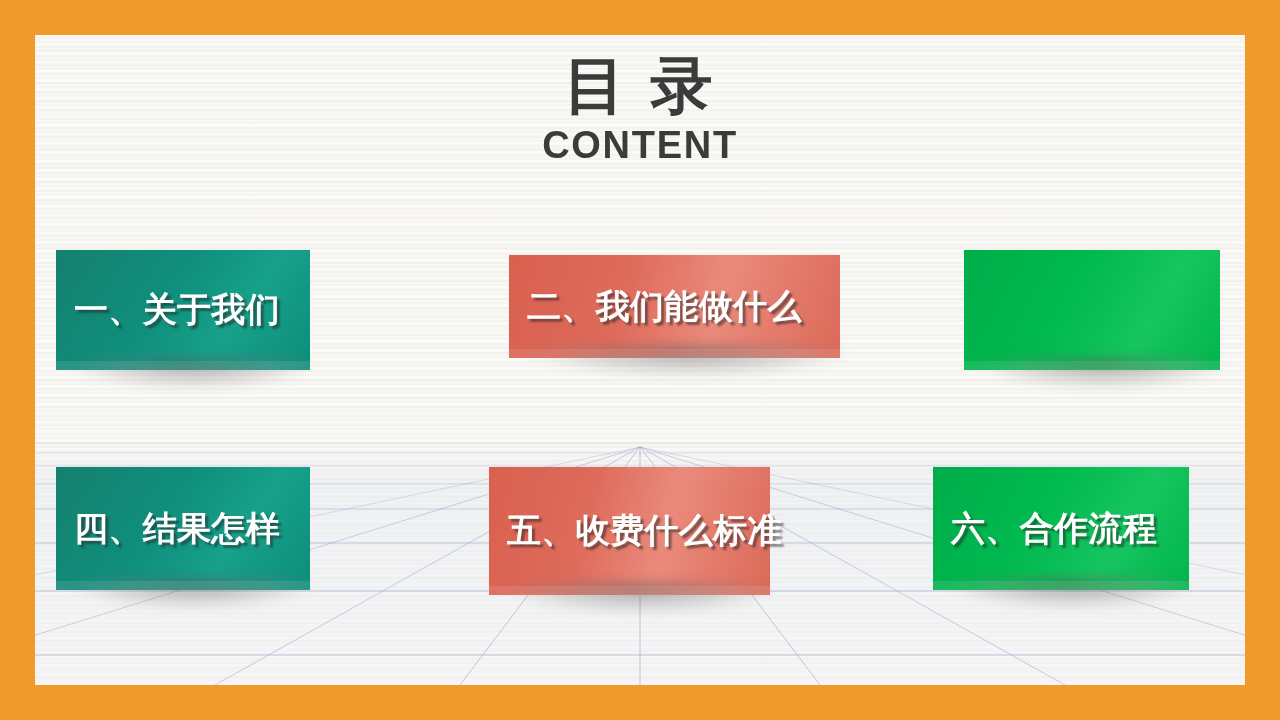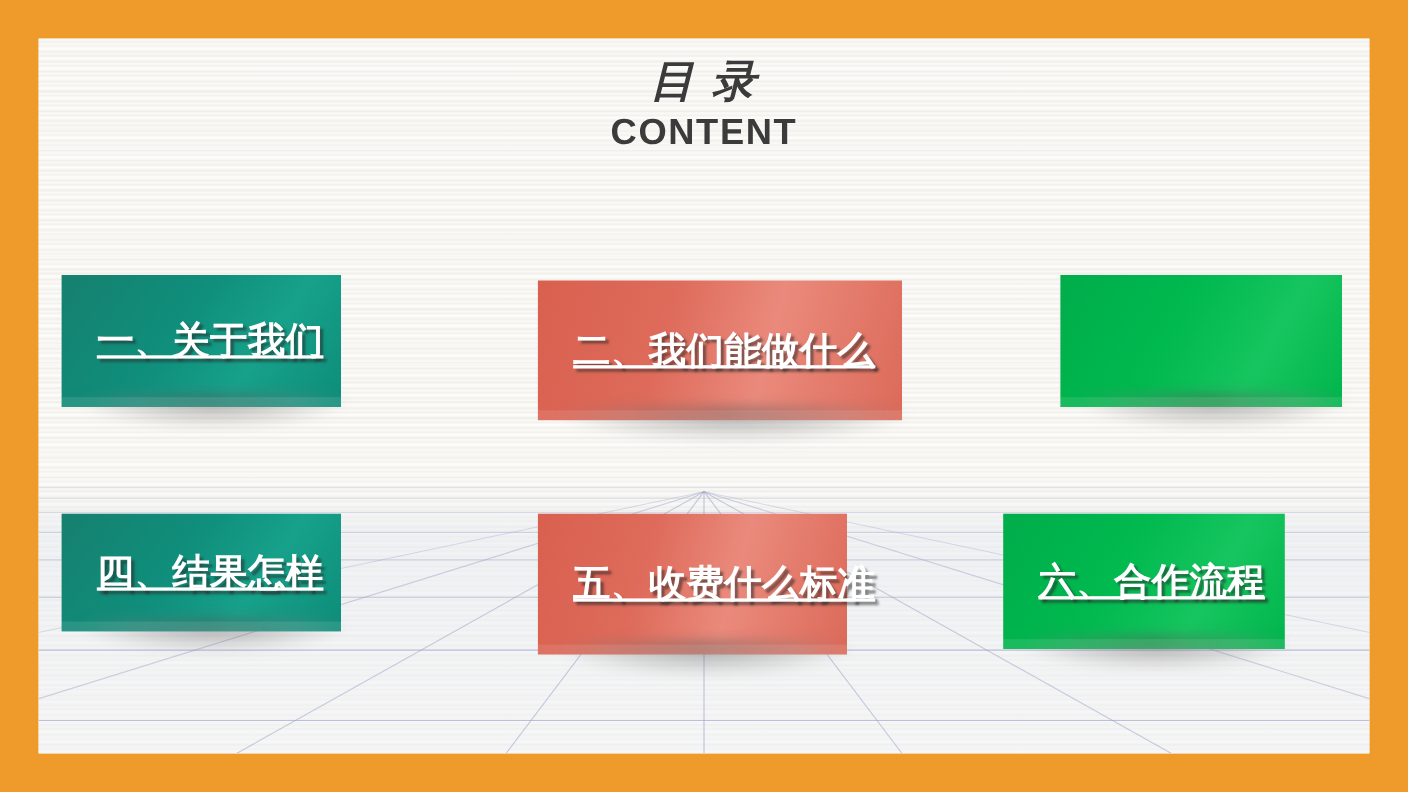"目 录" #title { font-size: 40px -> 62px; font-style: italic -> none }
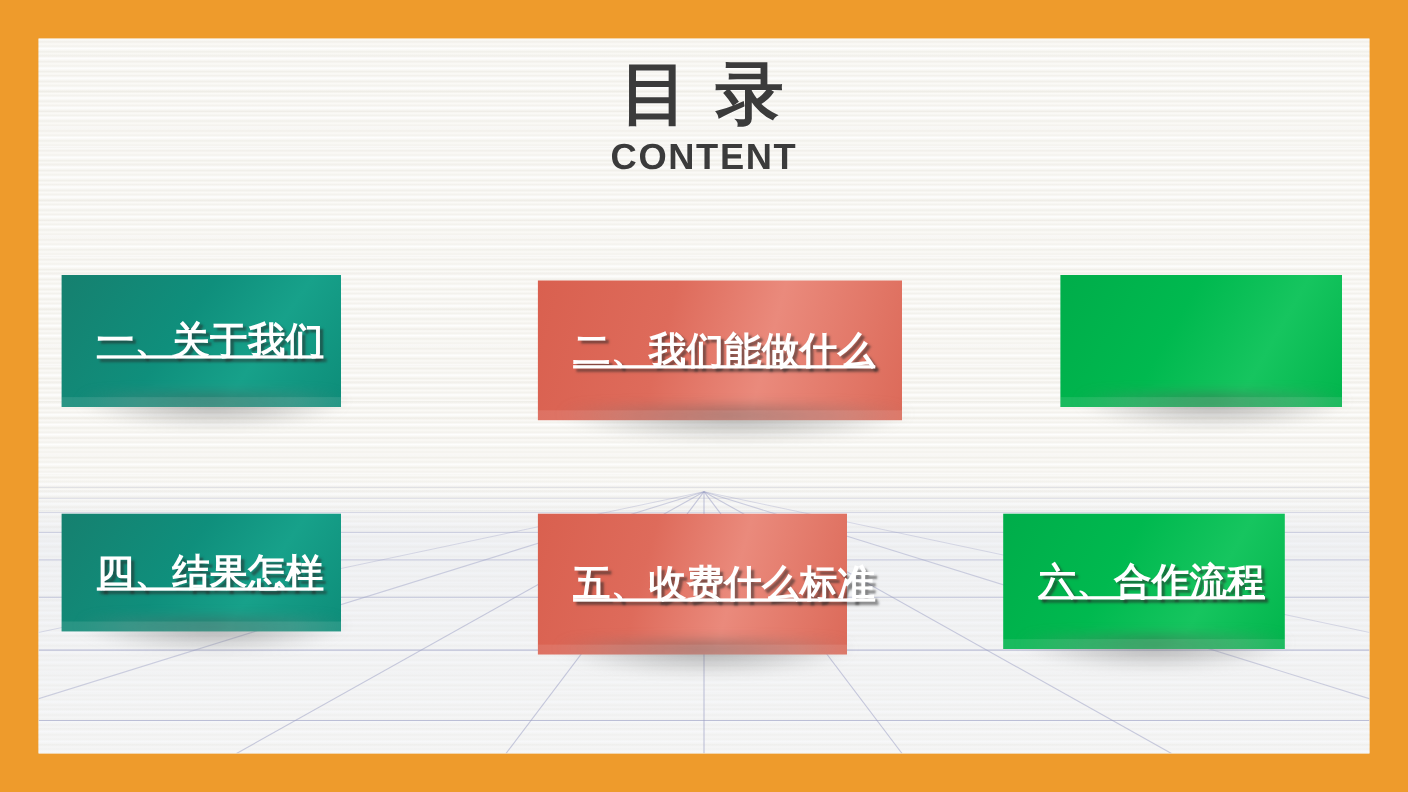"CONTENT" #subtitle { font-size: 33px -> 38px }
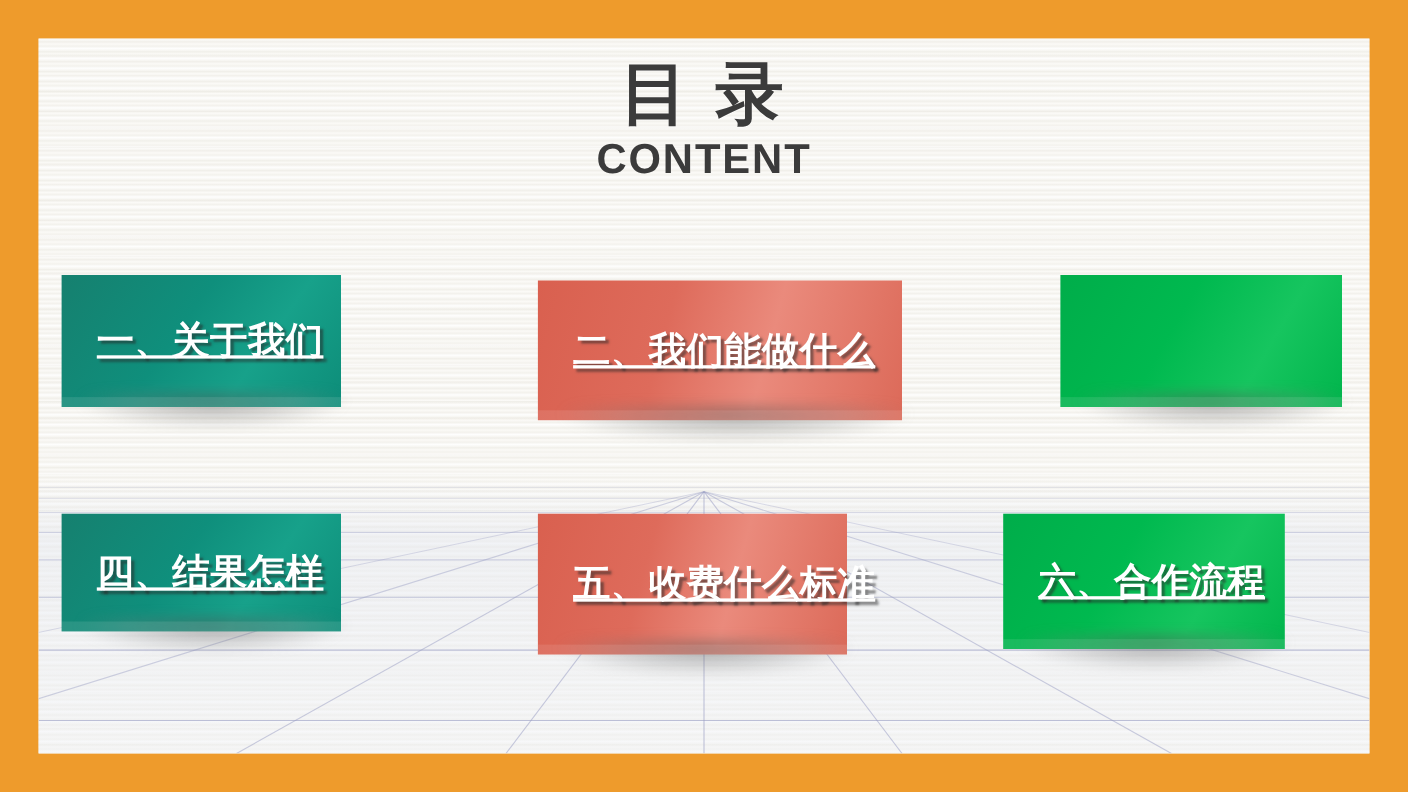"一、关于我们" .item .lbl { padding-left: 32px -> 18px; text-decoration: underline -> none }
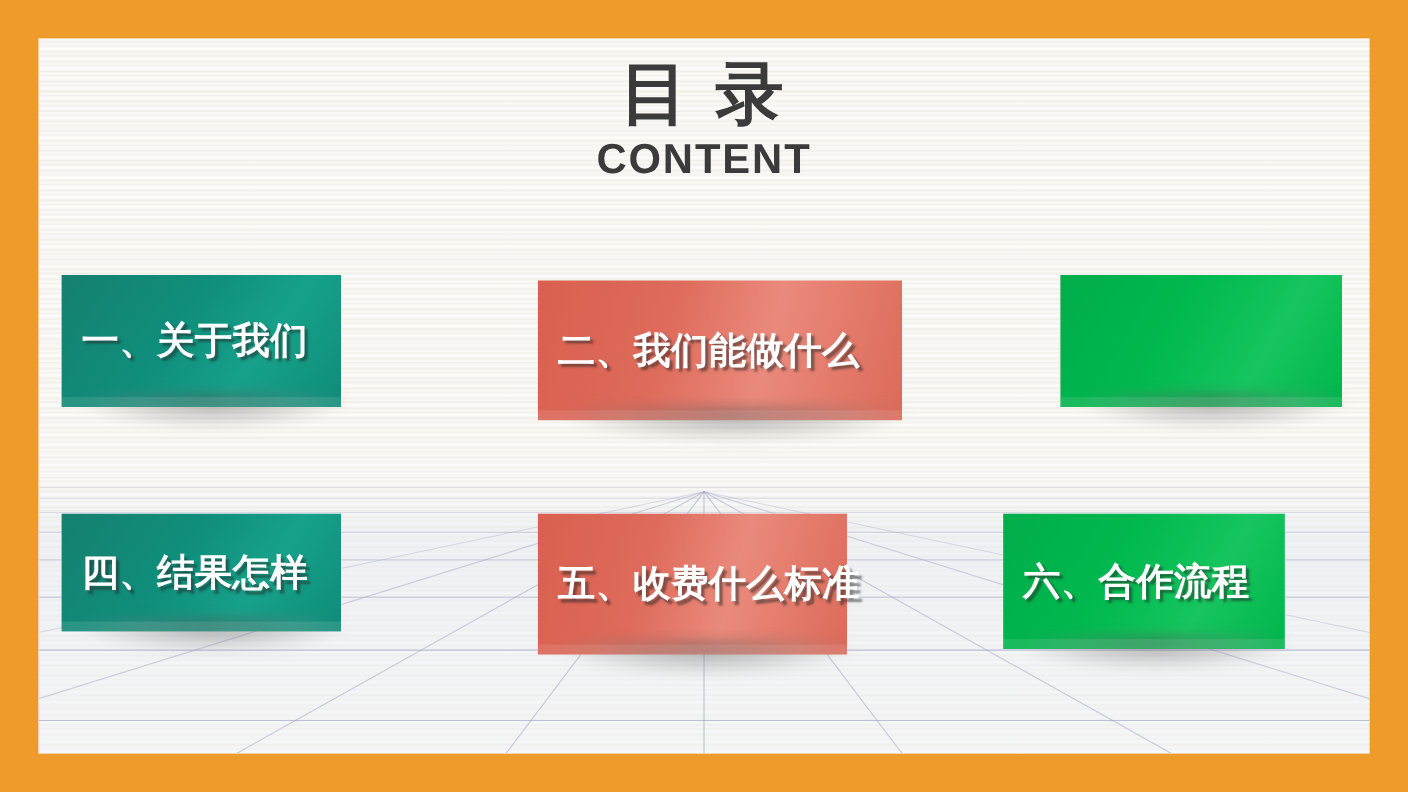"二、我们能做什么" div.item { height: 127px -> 103px; left: 454px -> 474px }
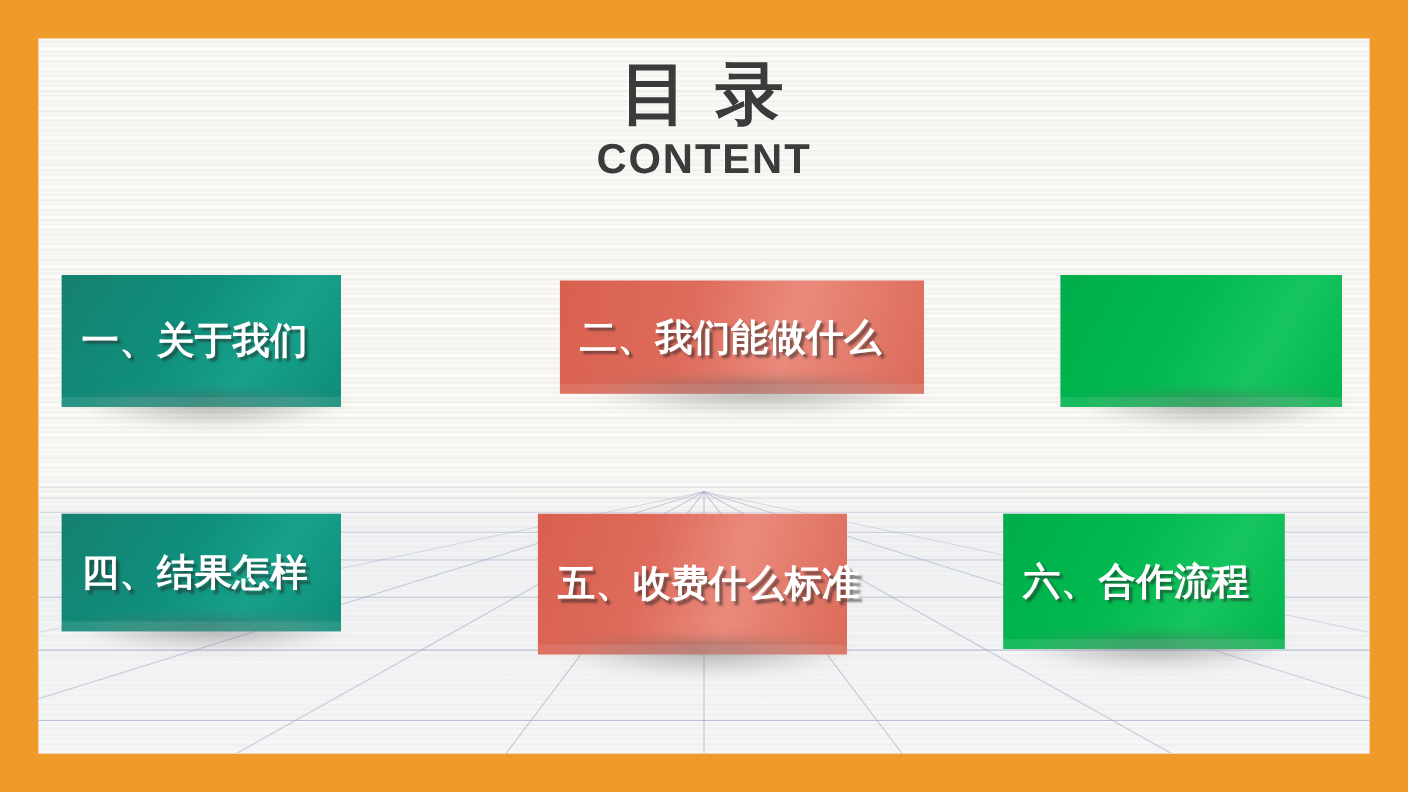"四、结果怎样" div.item { height: 107px -> 123px }
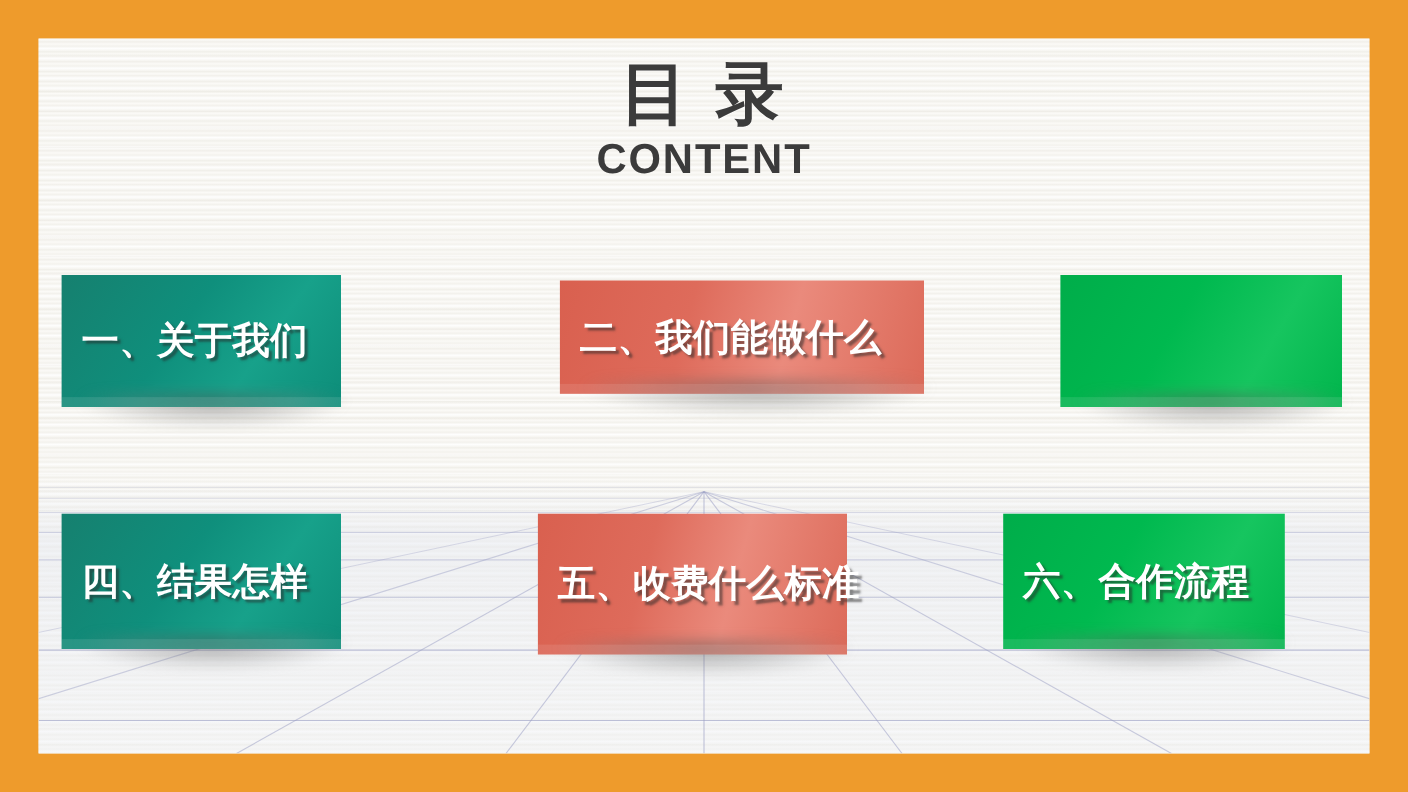"六、合作流程" div.item { left: 877px -> 898px }
